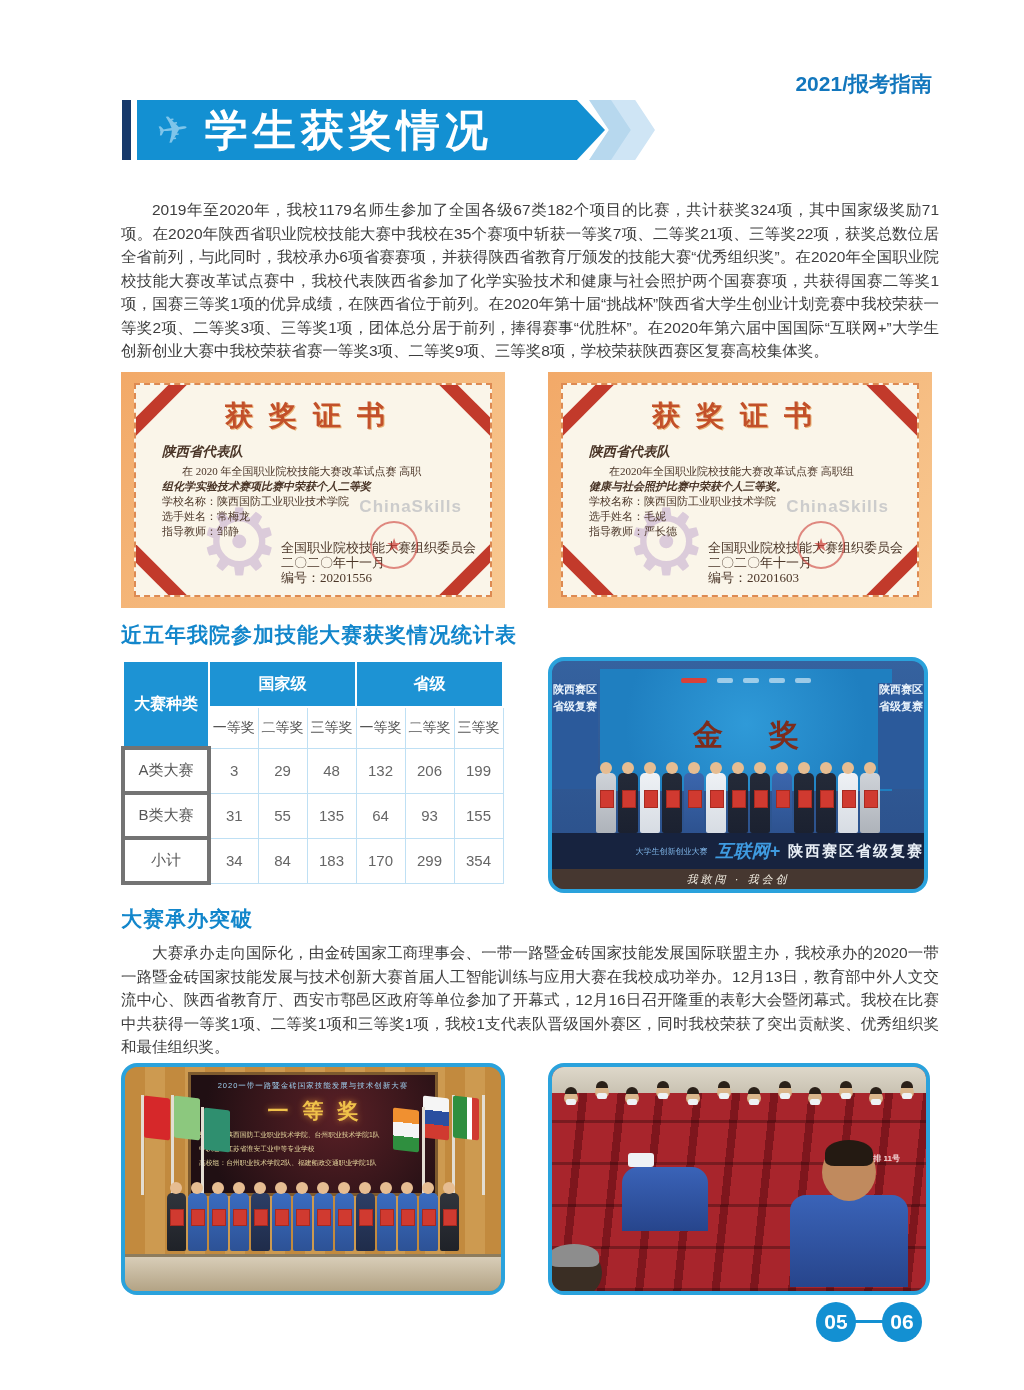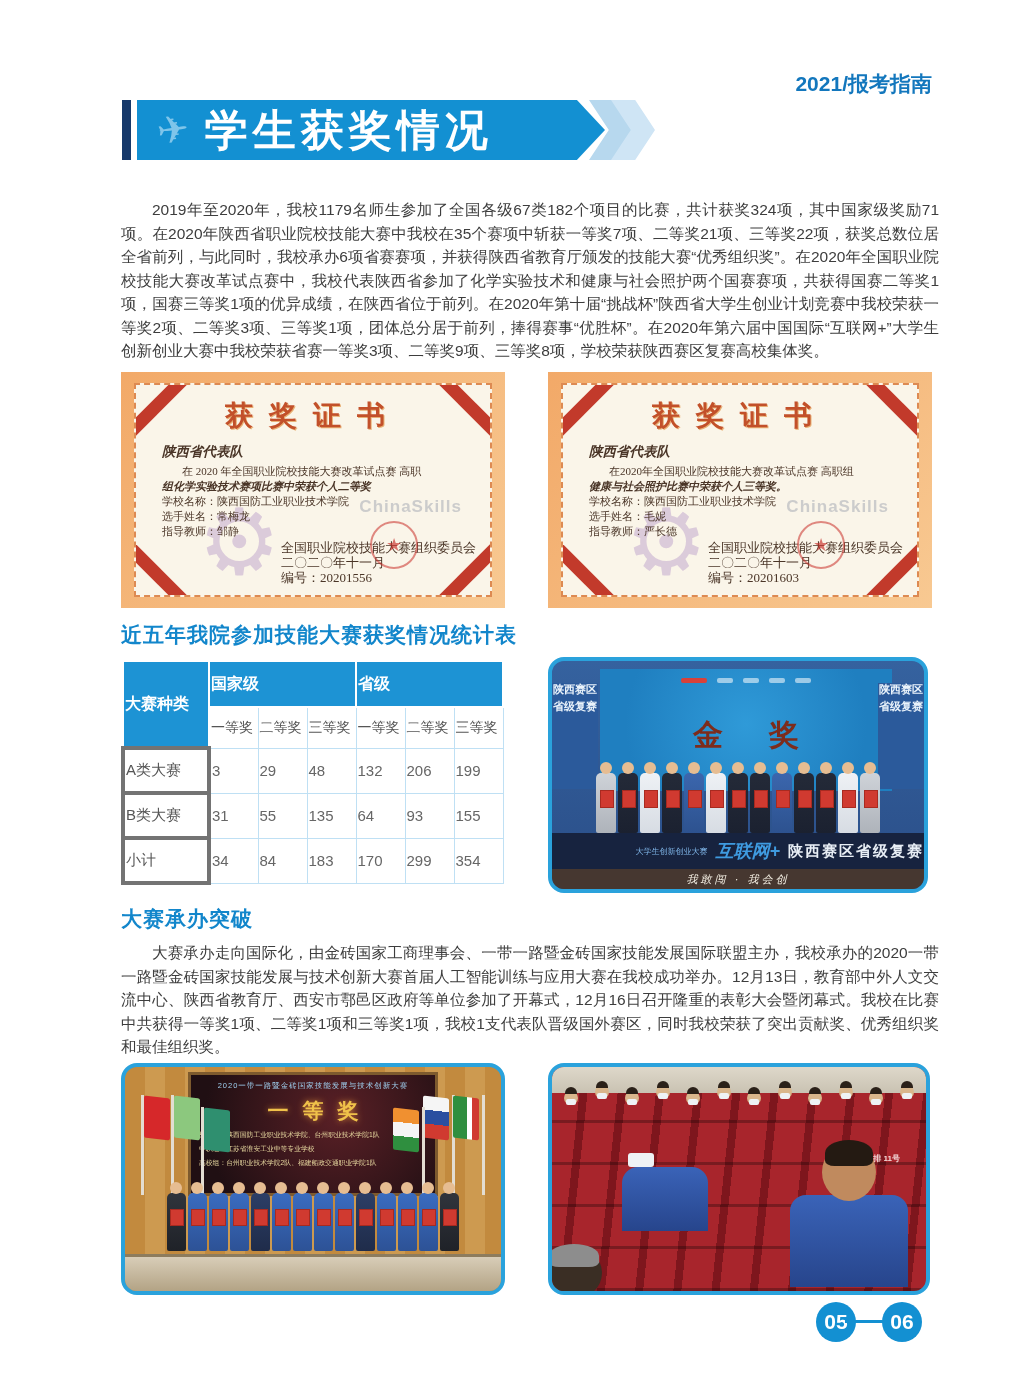"国家级" .stats-table td,.stats-table th { text-align: left -> center }
